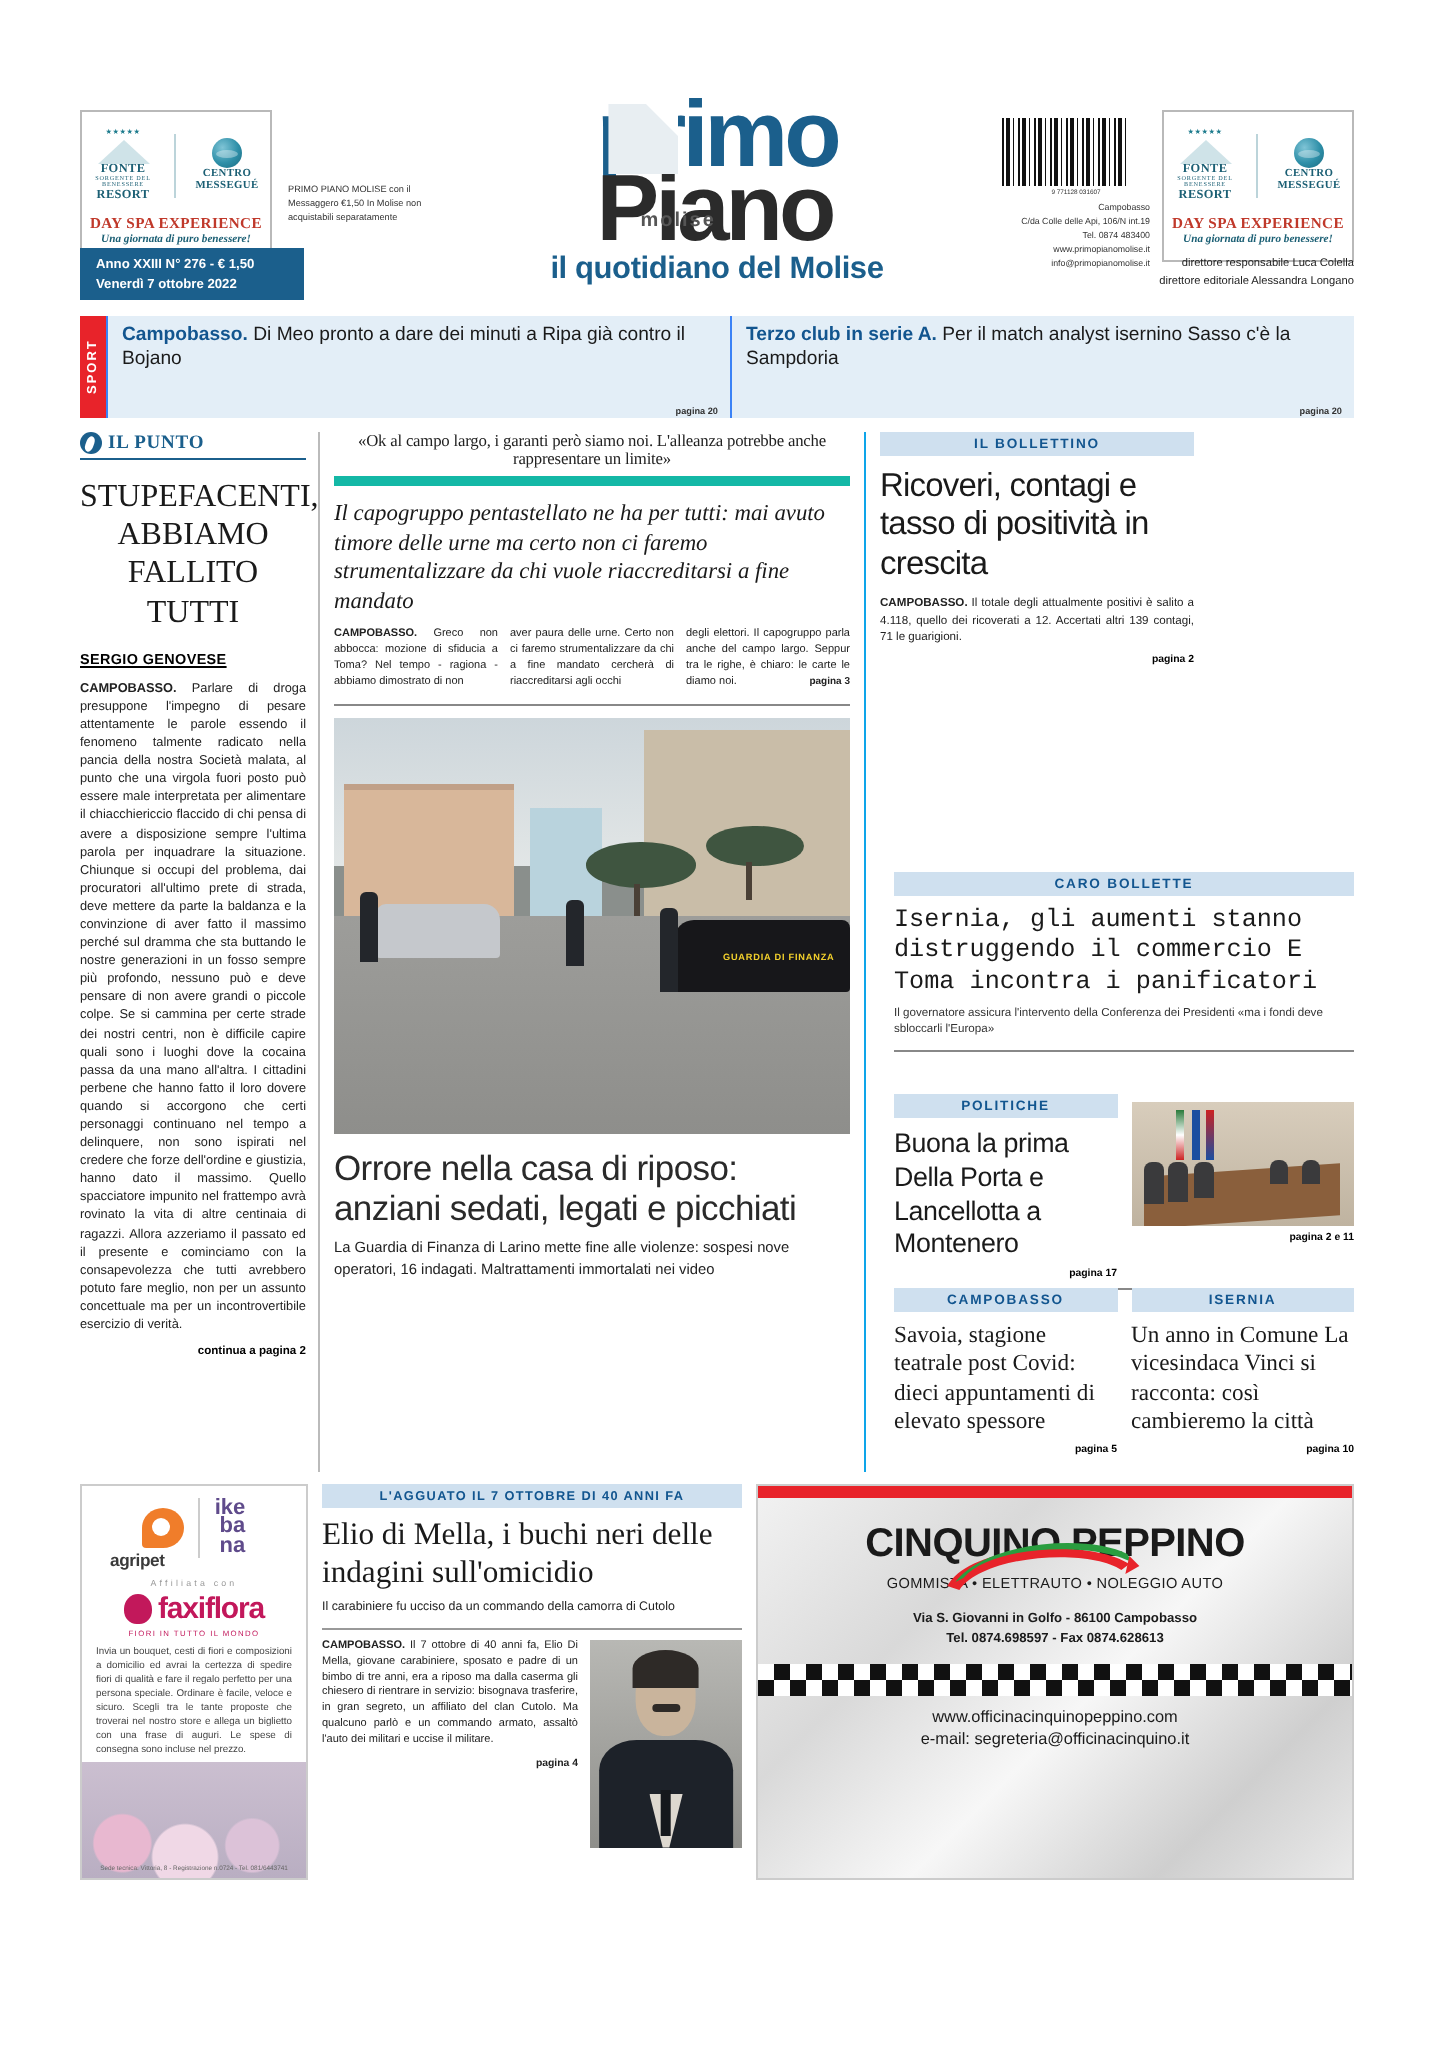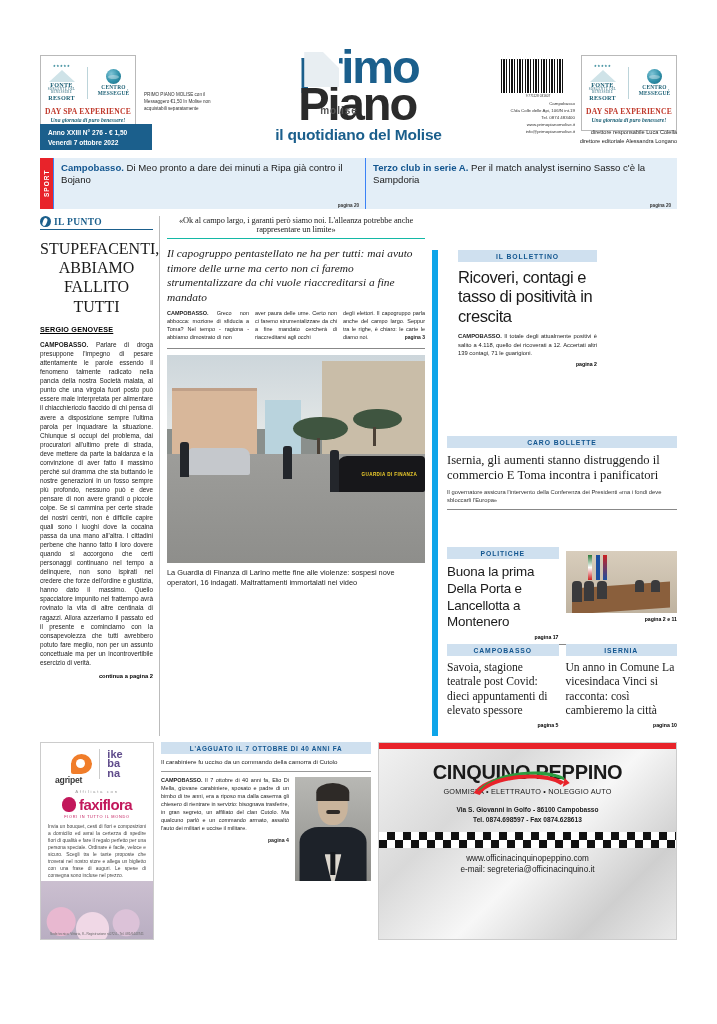"«Ok al campo largo, i" .occhiello { border-bottom: 1px solid #14b8a6 -> 5px solid #14b8a6 }
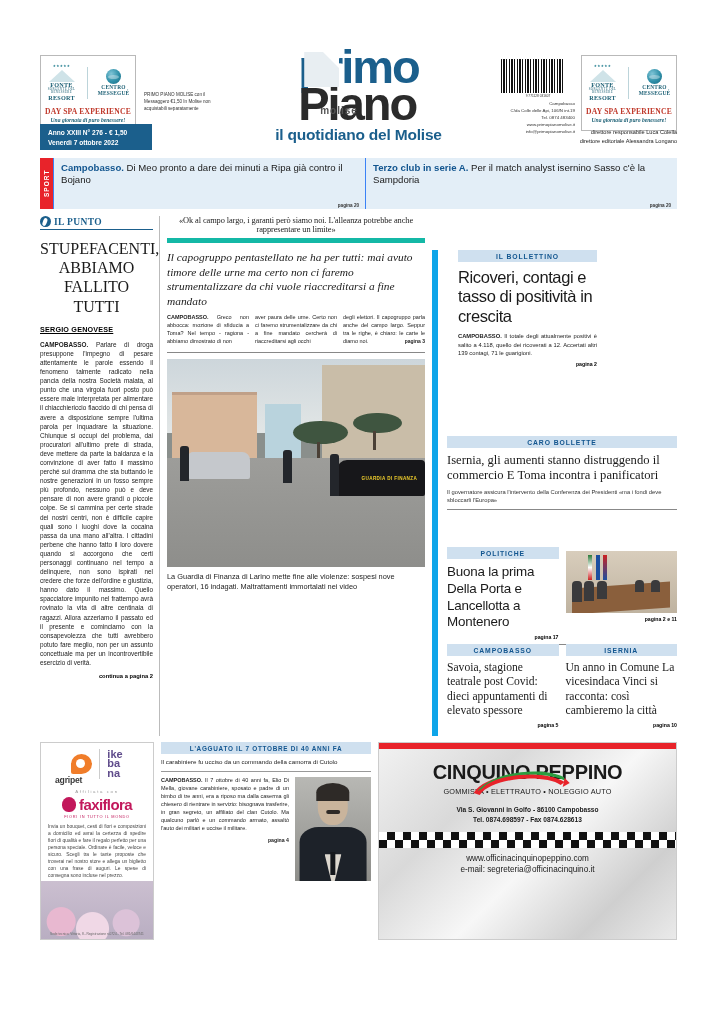"Ricoveri, contagi e tasso di" .col-right { border-left: 6px solid #0ea5e9 -> 1px solid #0ea5e9; margin-top: 34px -> none; padding-left: 20px -> 7px }
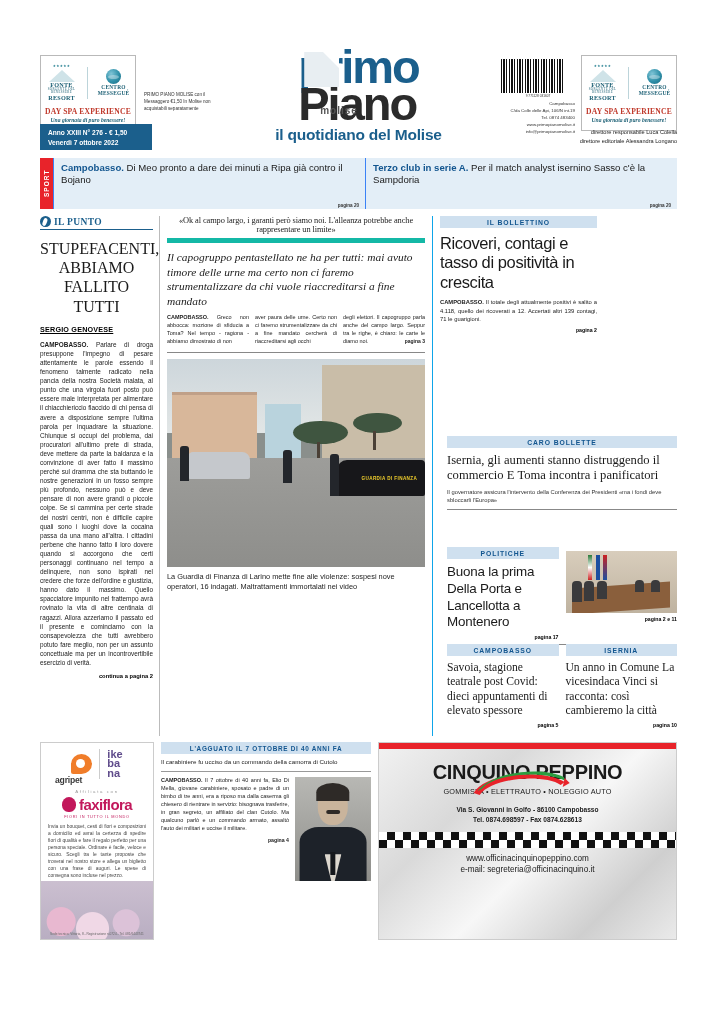"Isernia, gli aumenti stanno distruggendo" div.serif-title { font-family: none -> Liberation Mono, monospace }
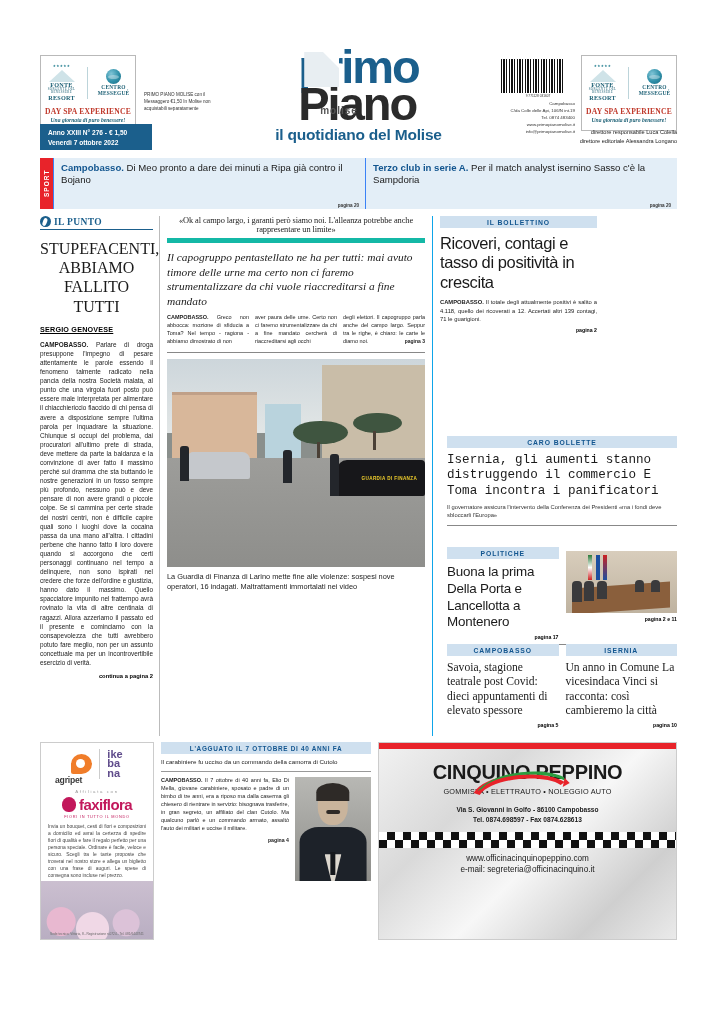"Orrore nella casa di riposo:" div.photo-cap-title { html: none -> <div>Orrore nella casa di riposo: anziani sedati, legati e picchiati</div> }
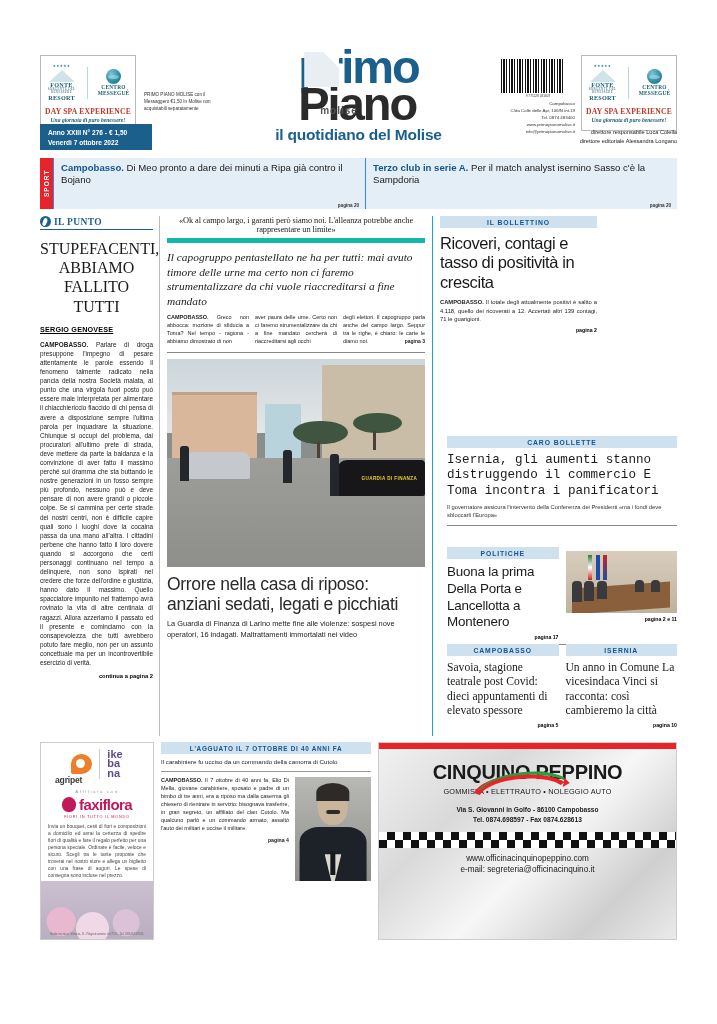"ike" .ike-logo { text-align: left -> right }
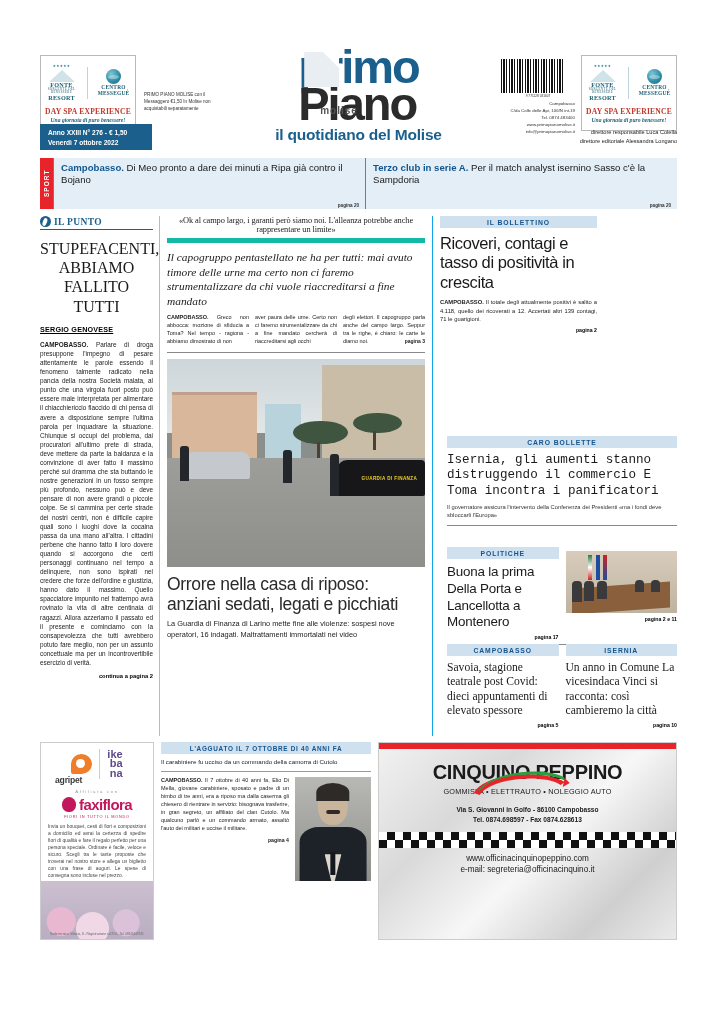"Elio di Mella, i buchi" div.bot-mid-title { html: none -> <div>Elio di Mella, i buchi neri delle indagini sull'omicidio</div> }
